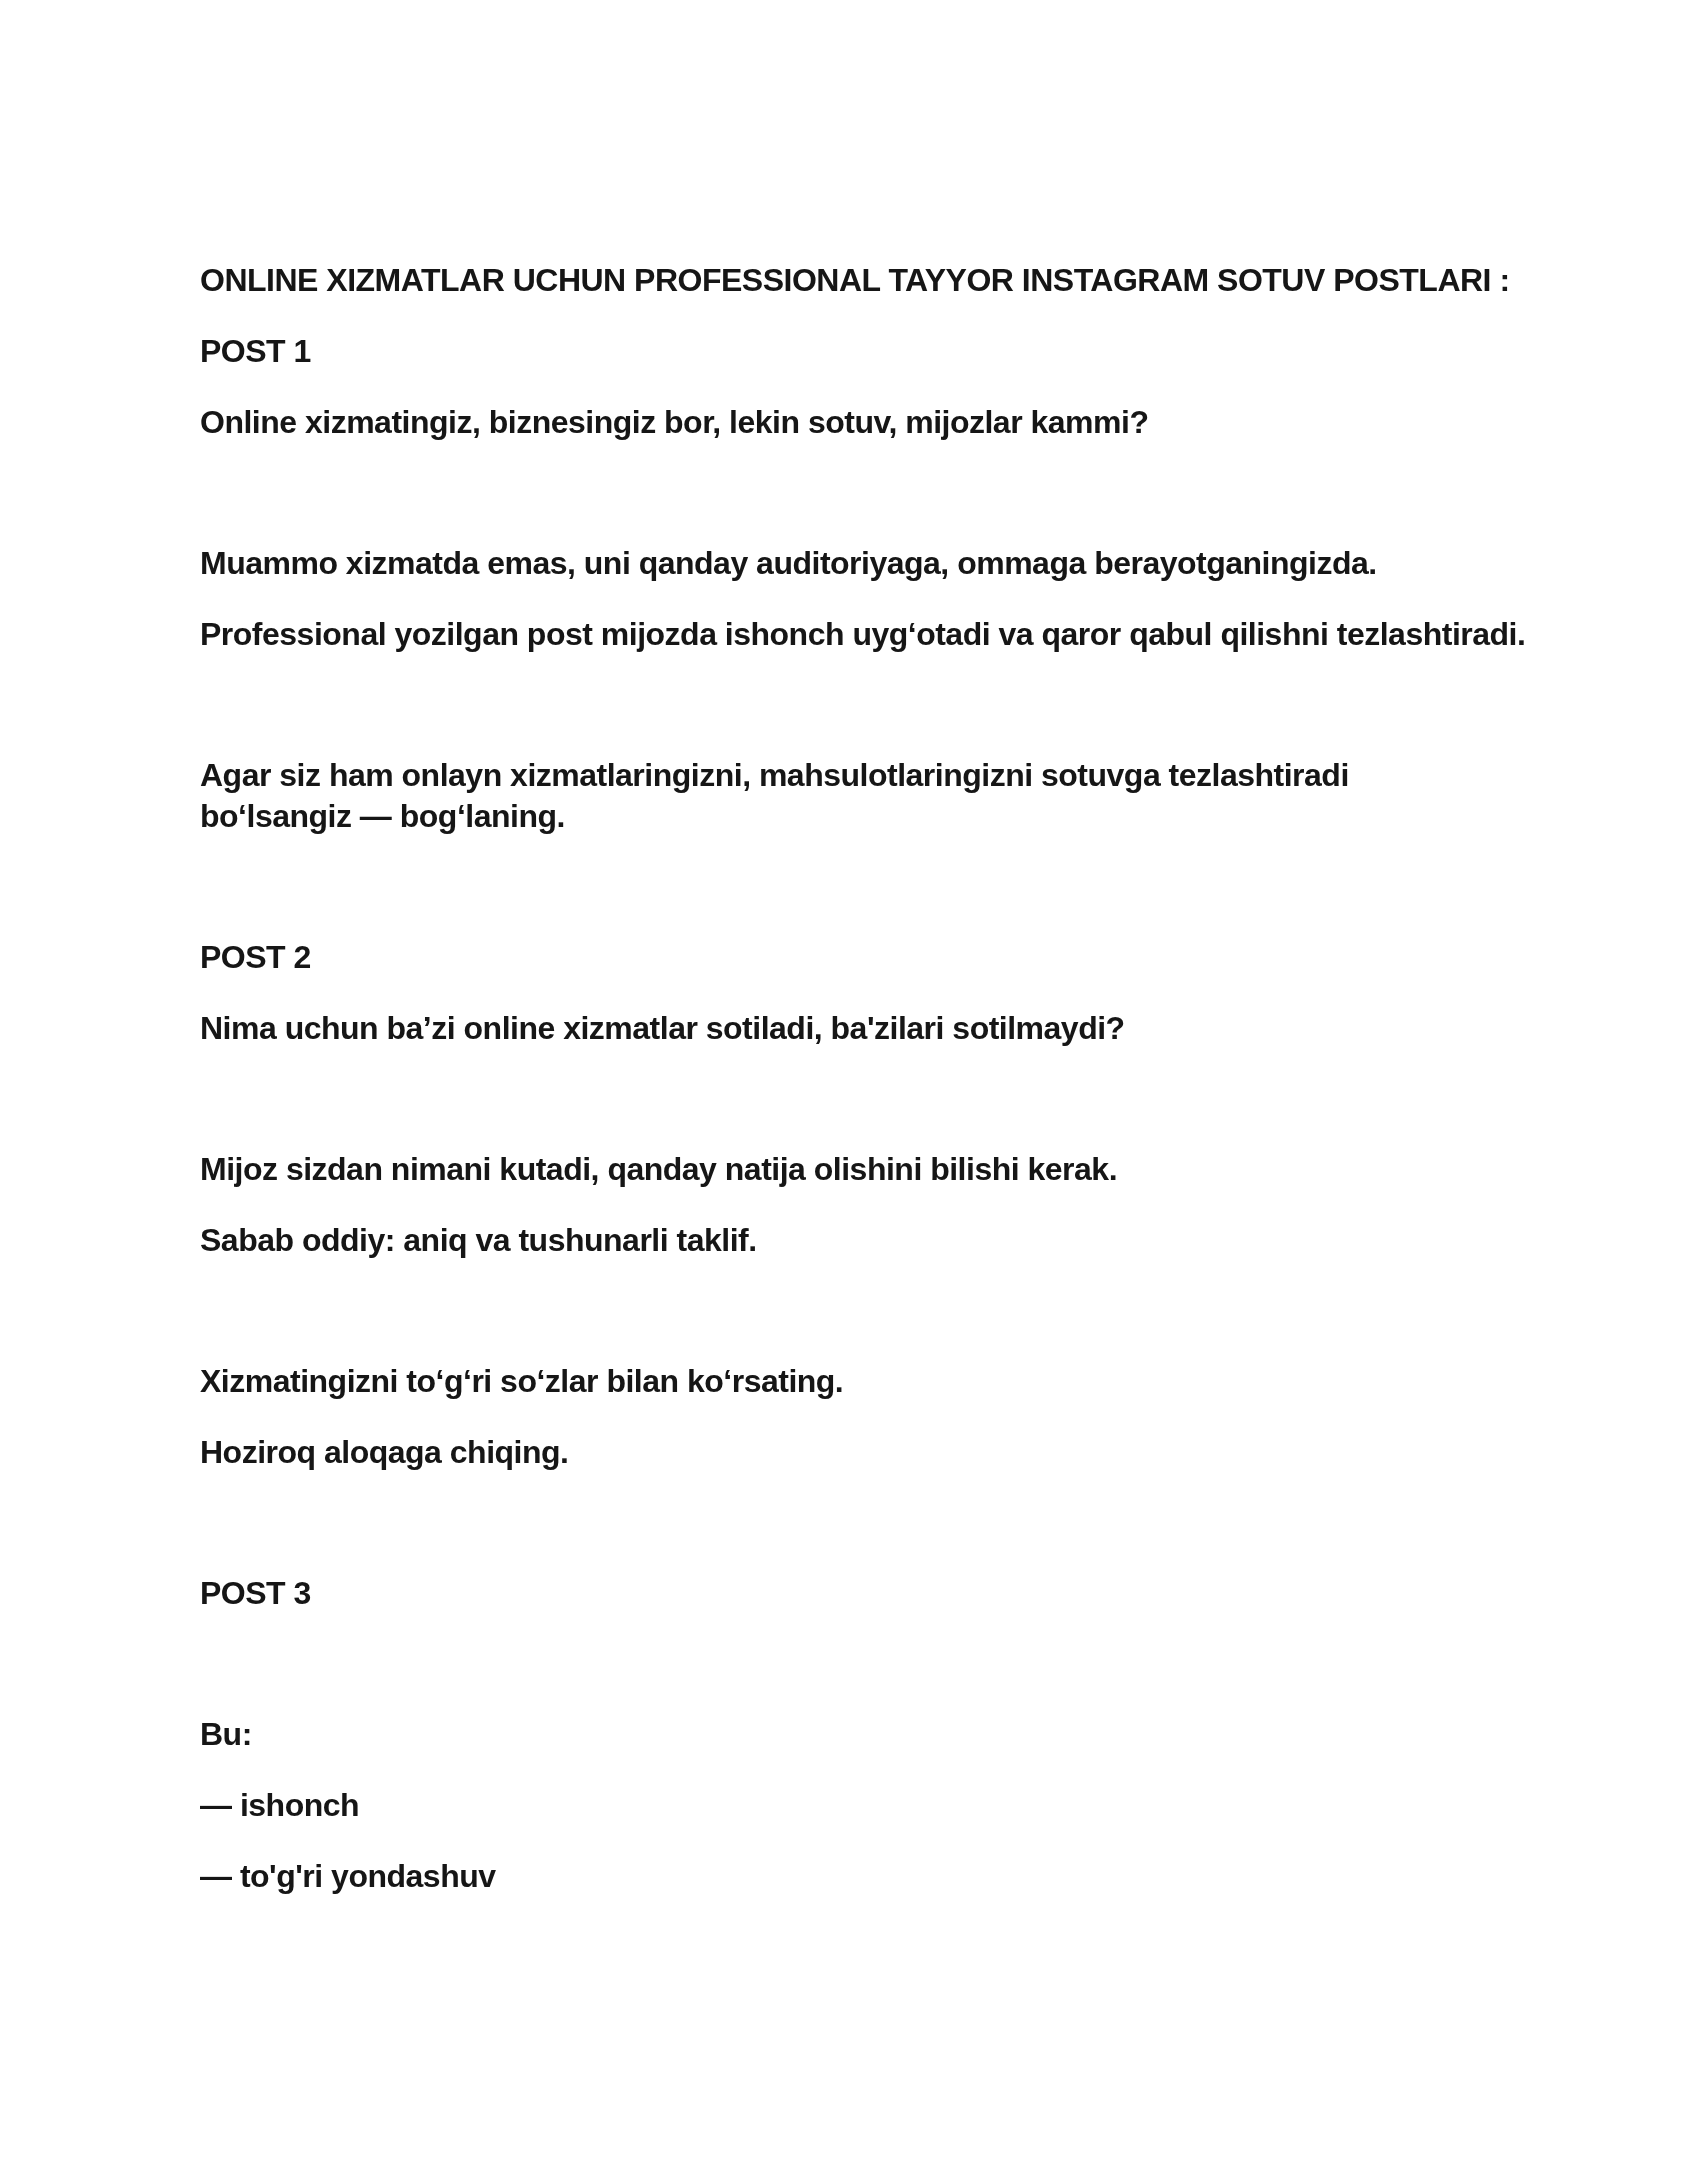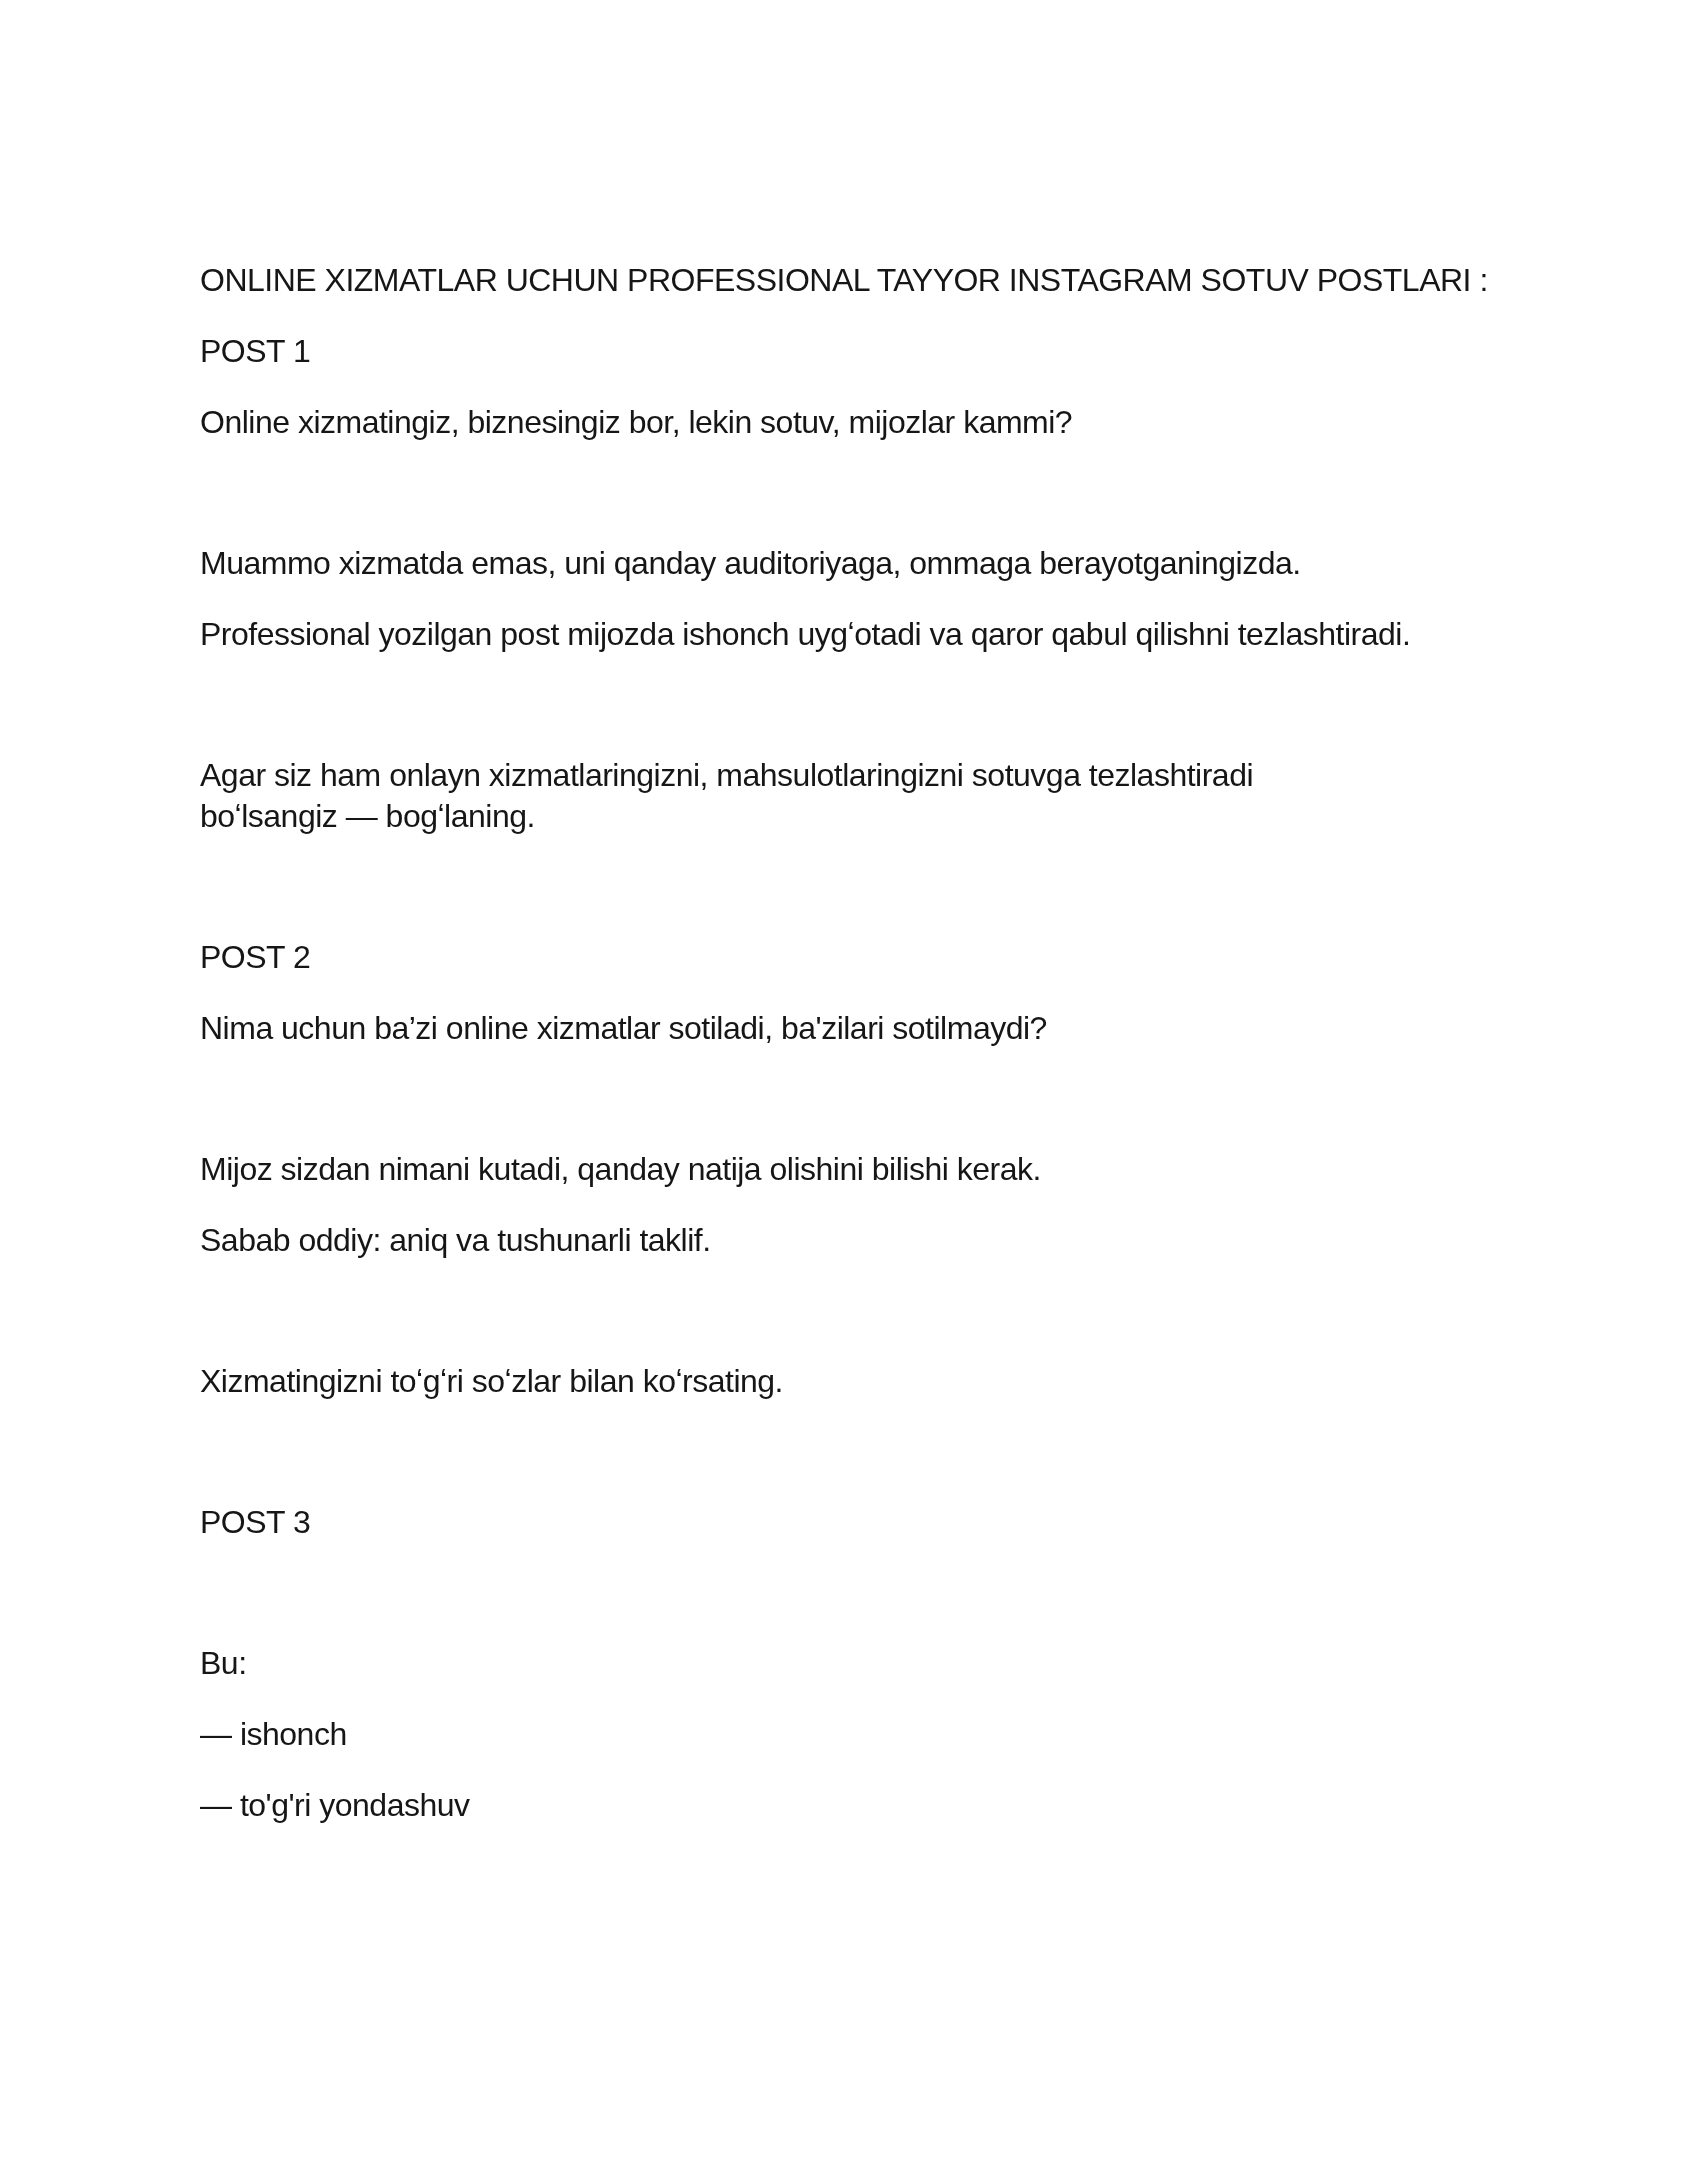"ONLINE XIZMATLAR UCHUN PROFESSIONAL" .content { font-weight: 400 -> 700 }
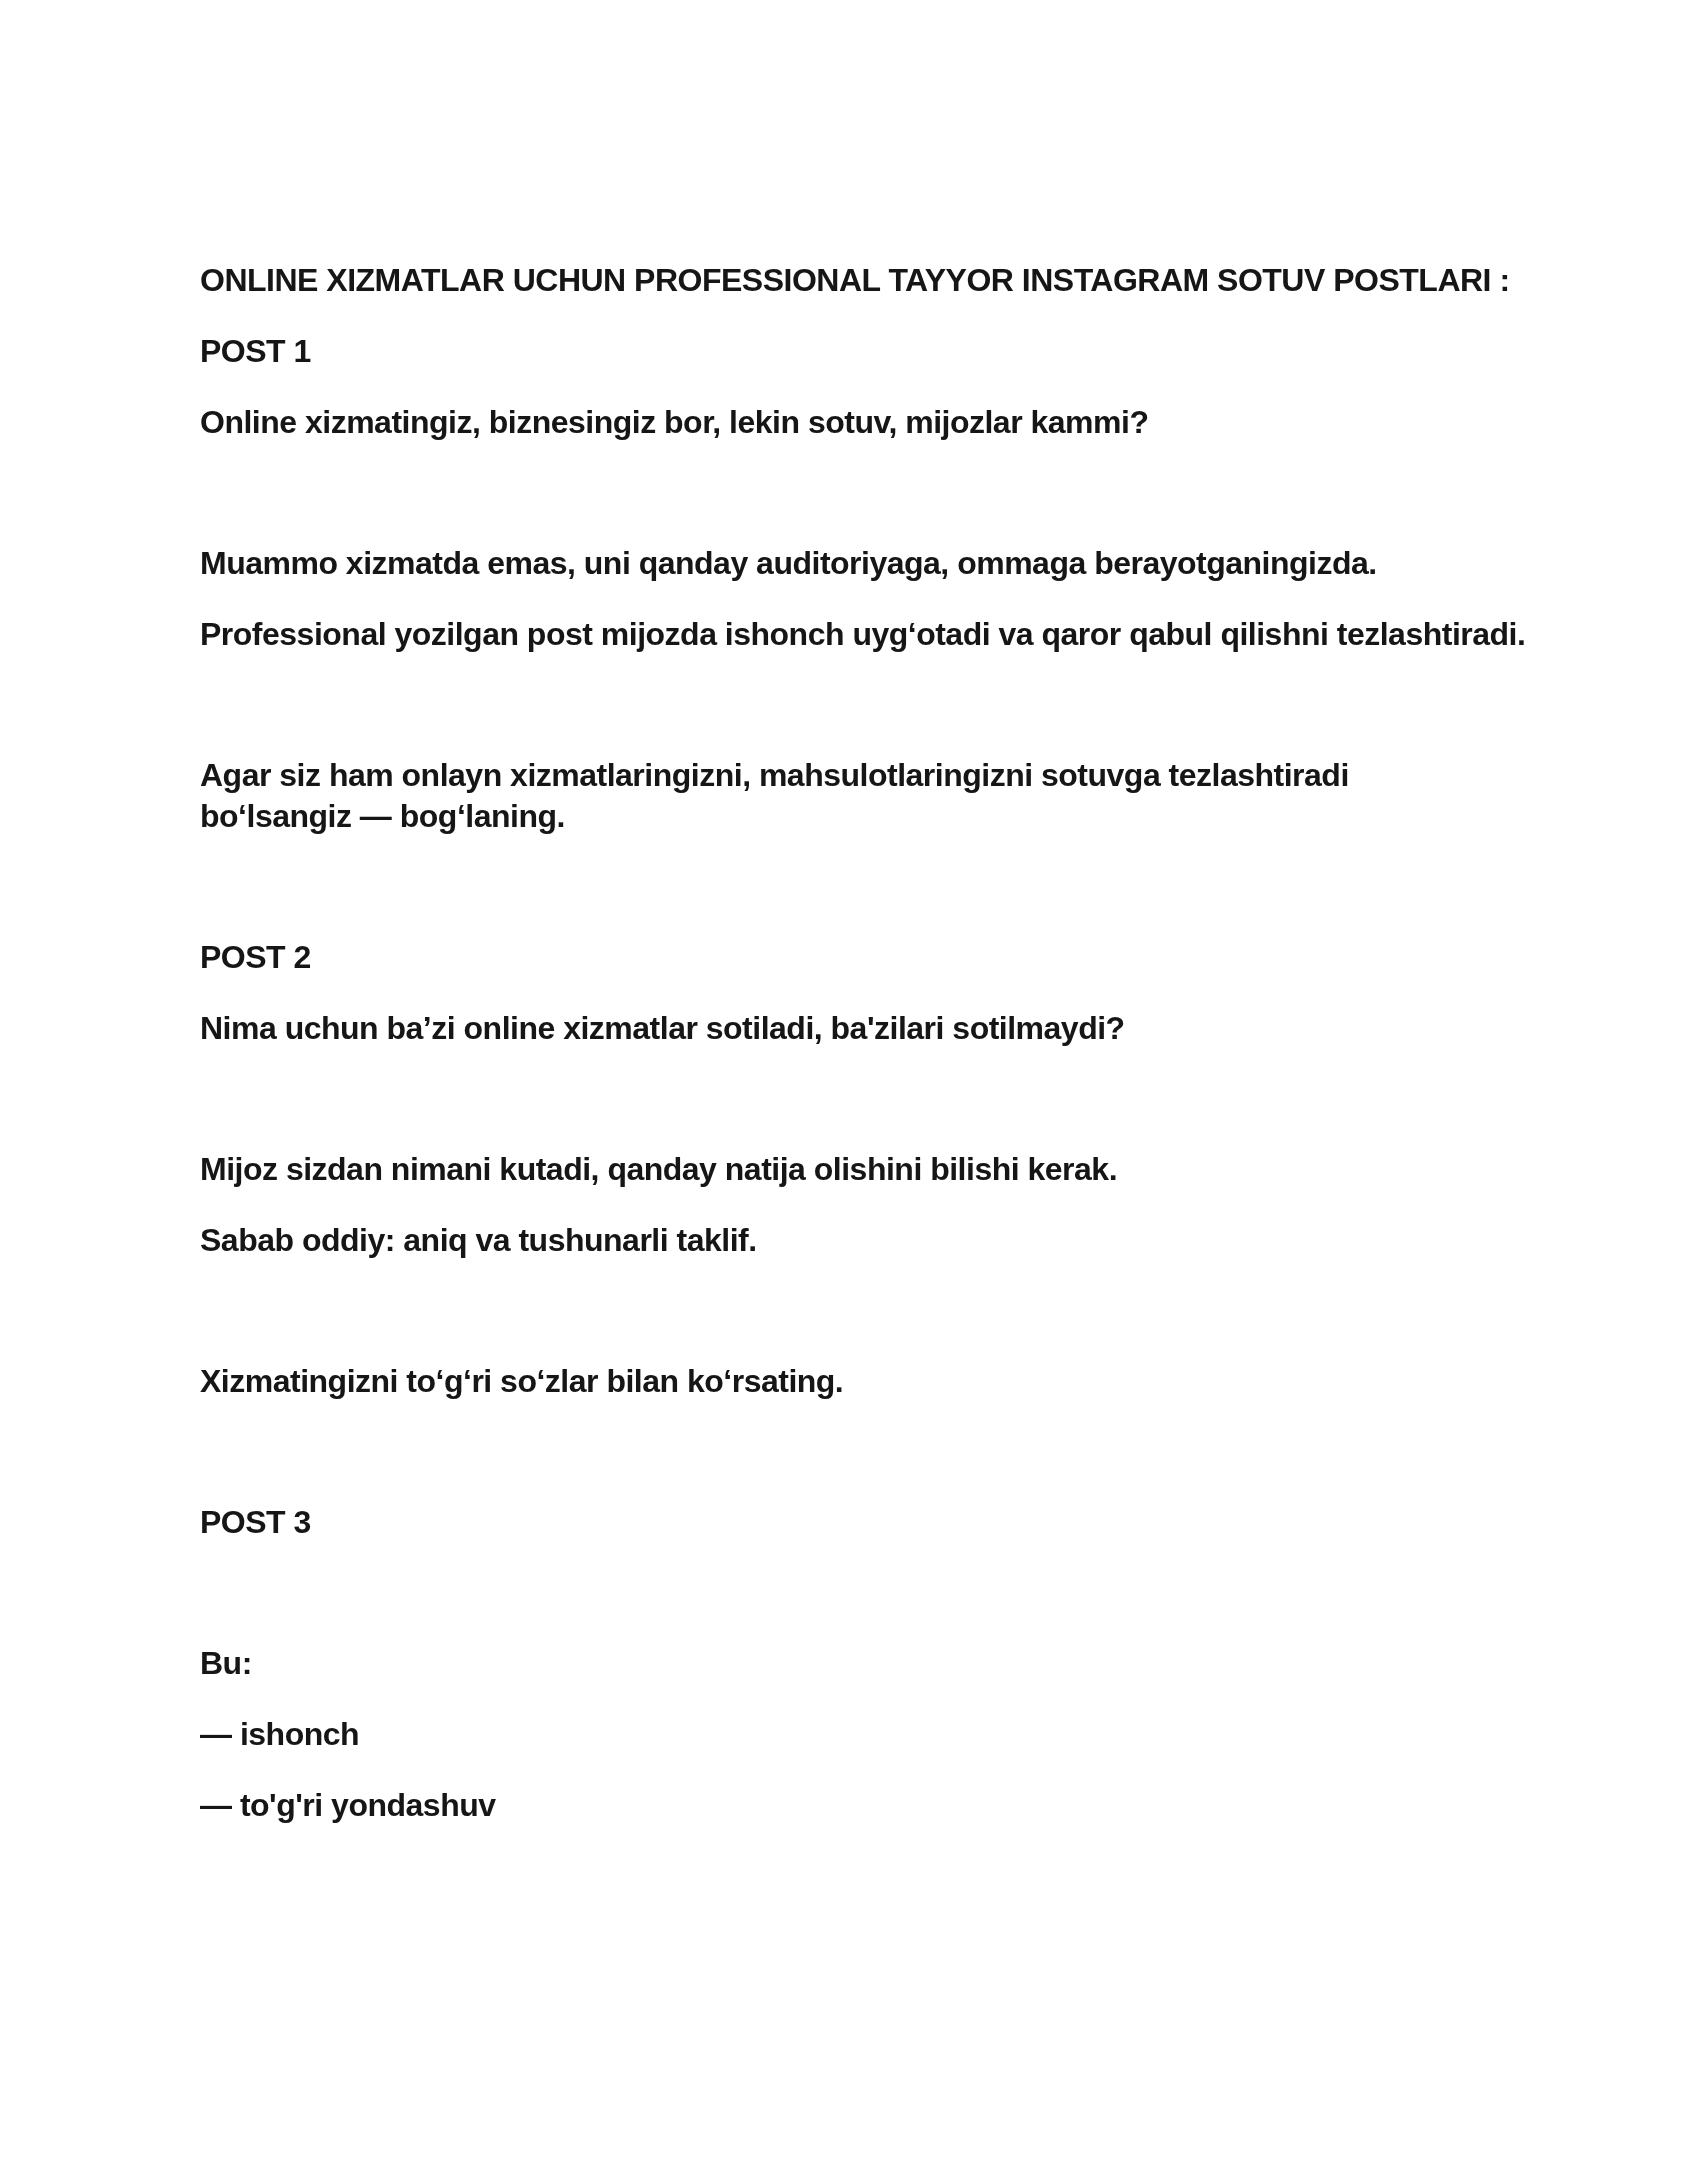"Hoziroq aloqaga chiqing." p { html: none -> <p>Hoziroq aloqaga chiqing.</p> }
